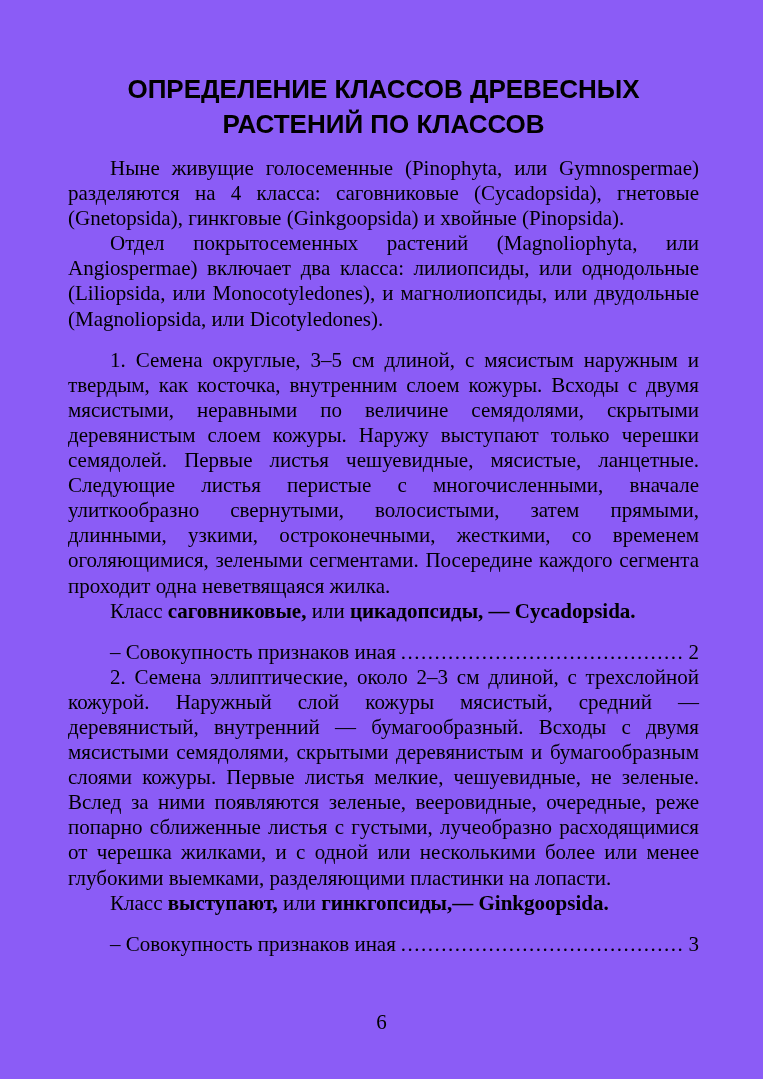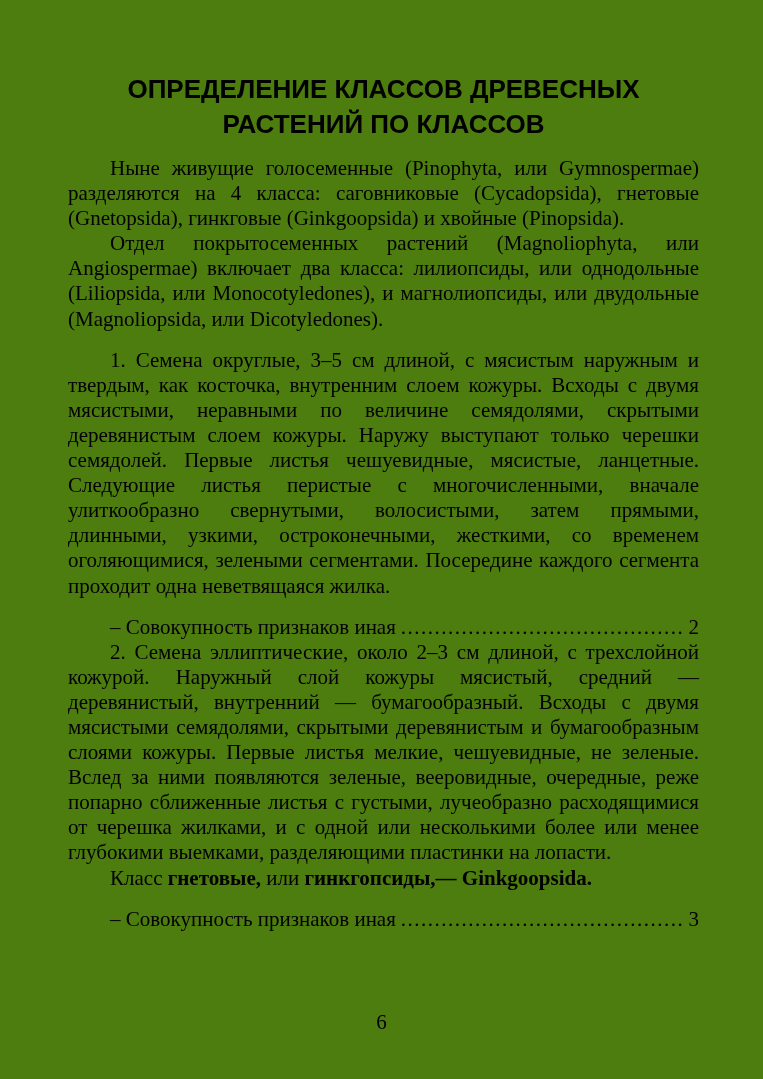"ОПРЕДЕЛЕНИЕ КЛАССОВ ДРЕВЕСНЫХ" .page { background: #4d7c0f -> #8b5cf6 }
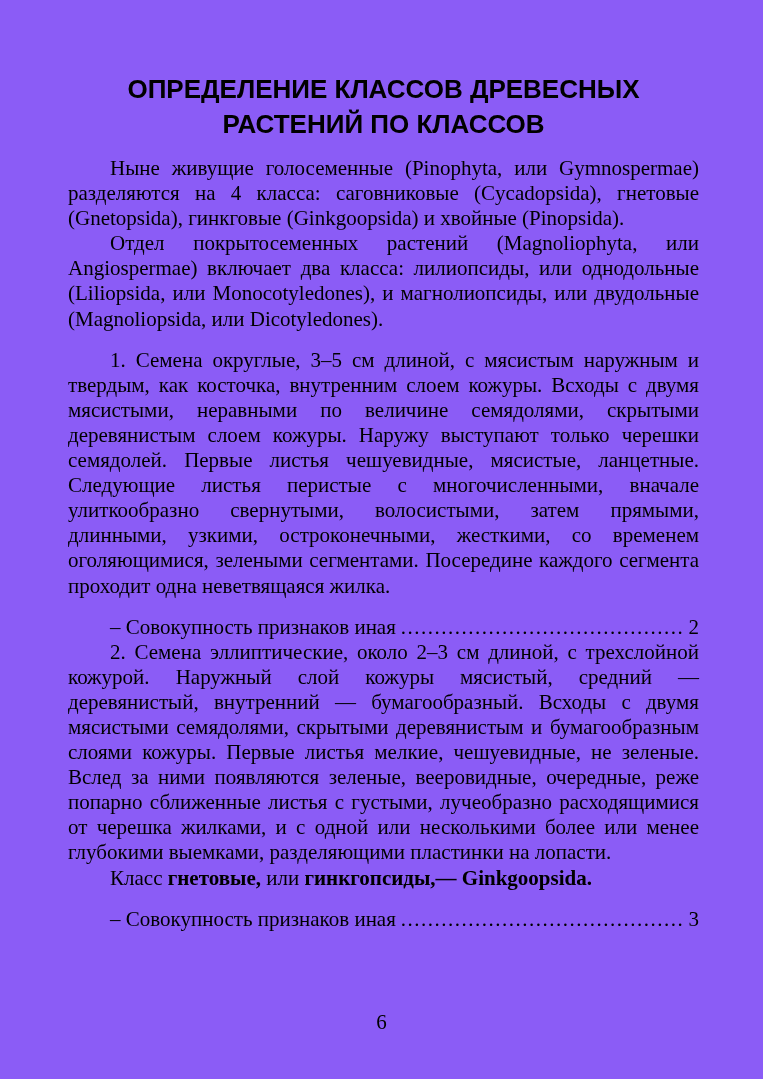"Класс саговниковые, или цикадопсиды, —" p { html: none -> <p><span>Класс </span><span>саговниковые,</span><span> или </span><span>цикадопсиды, — Cycadopsida.</span></p> }
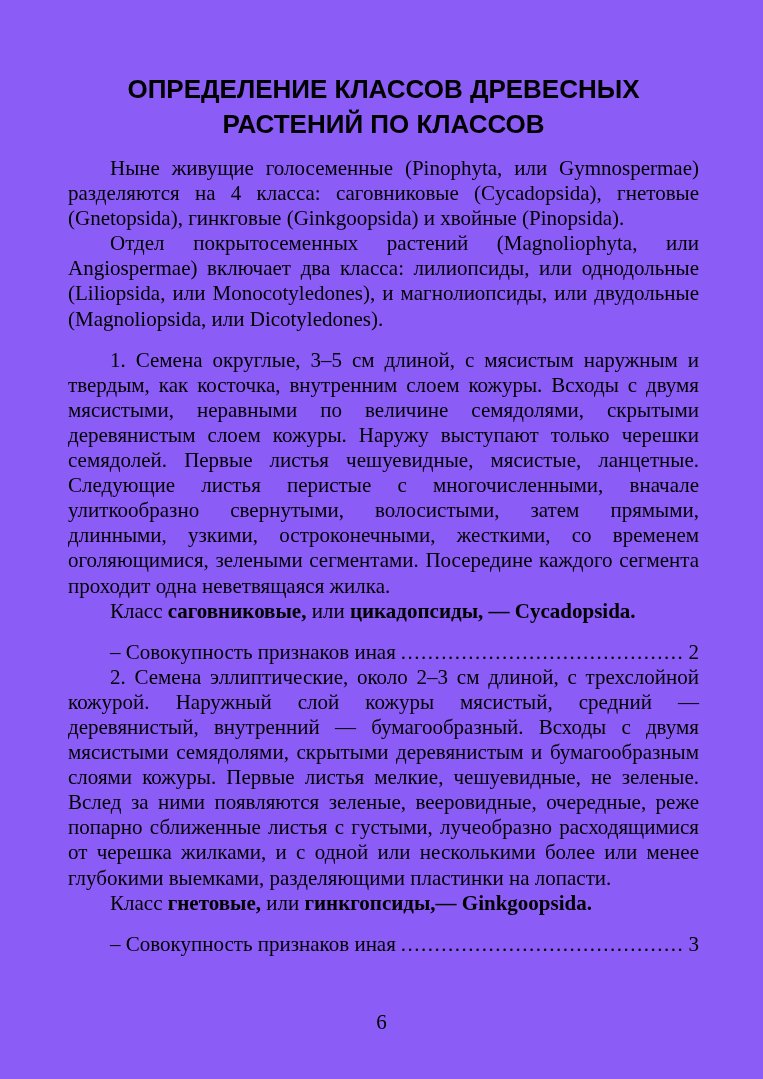"гнетовые," span.b { text: гнетовые -> выступают }
